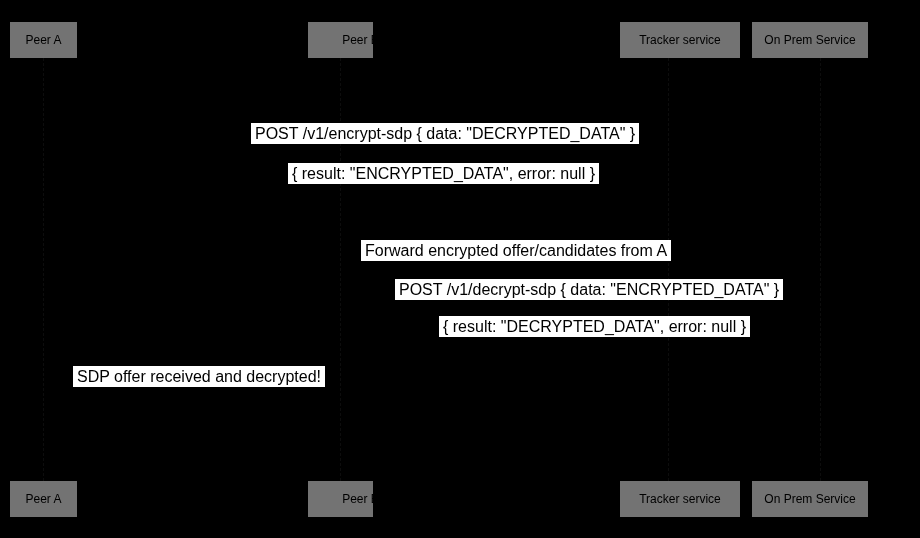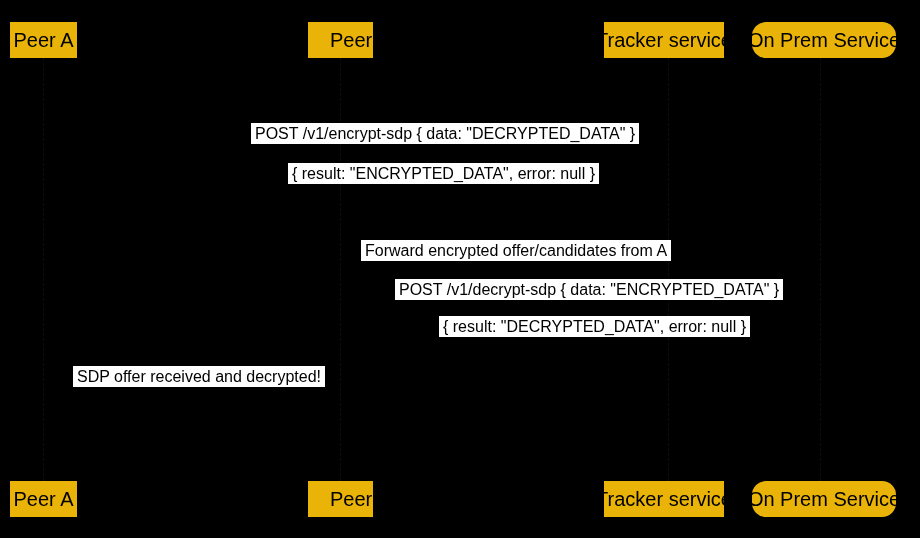"Peer A" .participant { background: #eab308 -> #737373; font-size: 20px -> 12px }
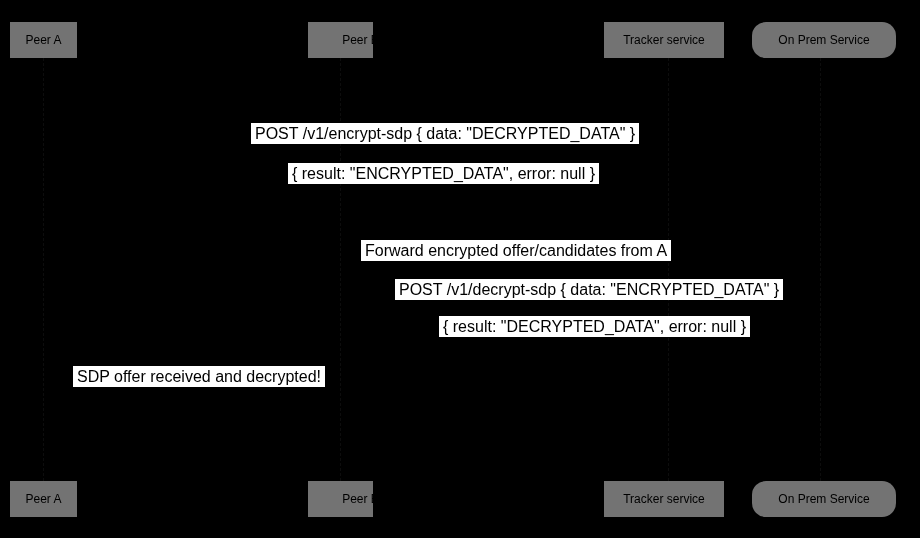"Tracker service" .p-tracker { left: 604px -> 620px }
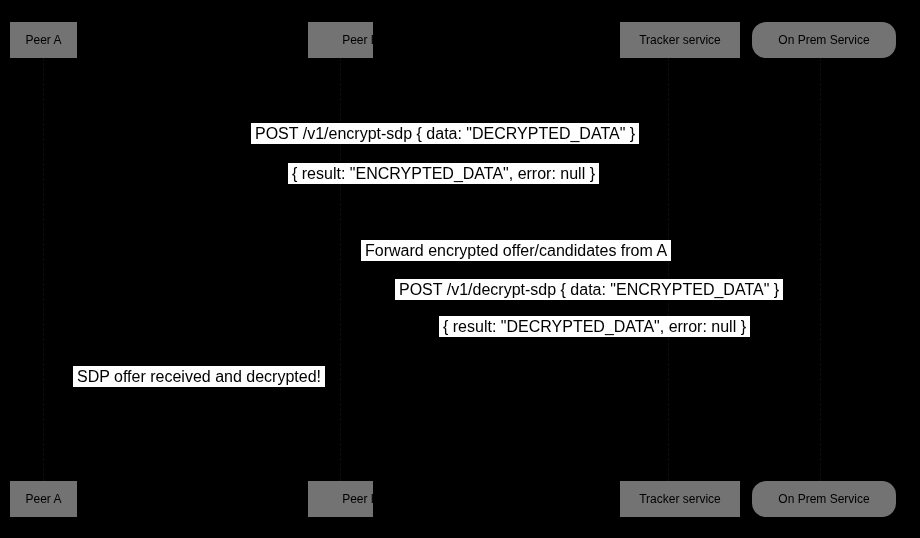"On Prem Service" .p-onprem { border-radius: 14px -> none; width: 144px -> 116px }
